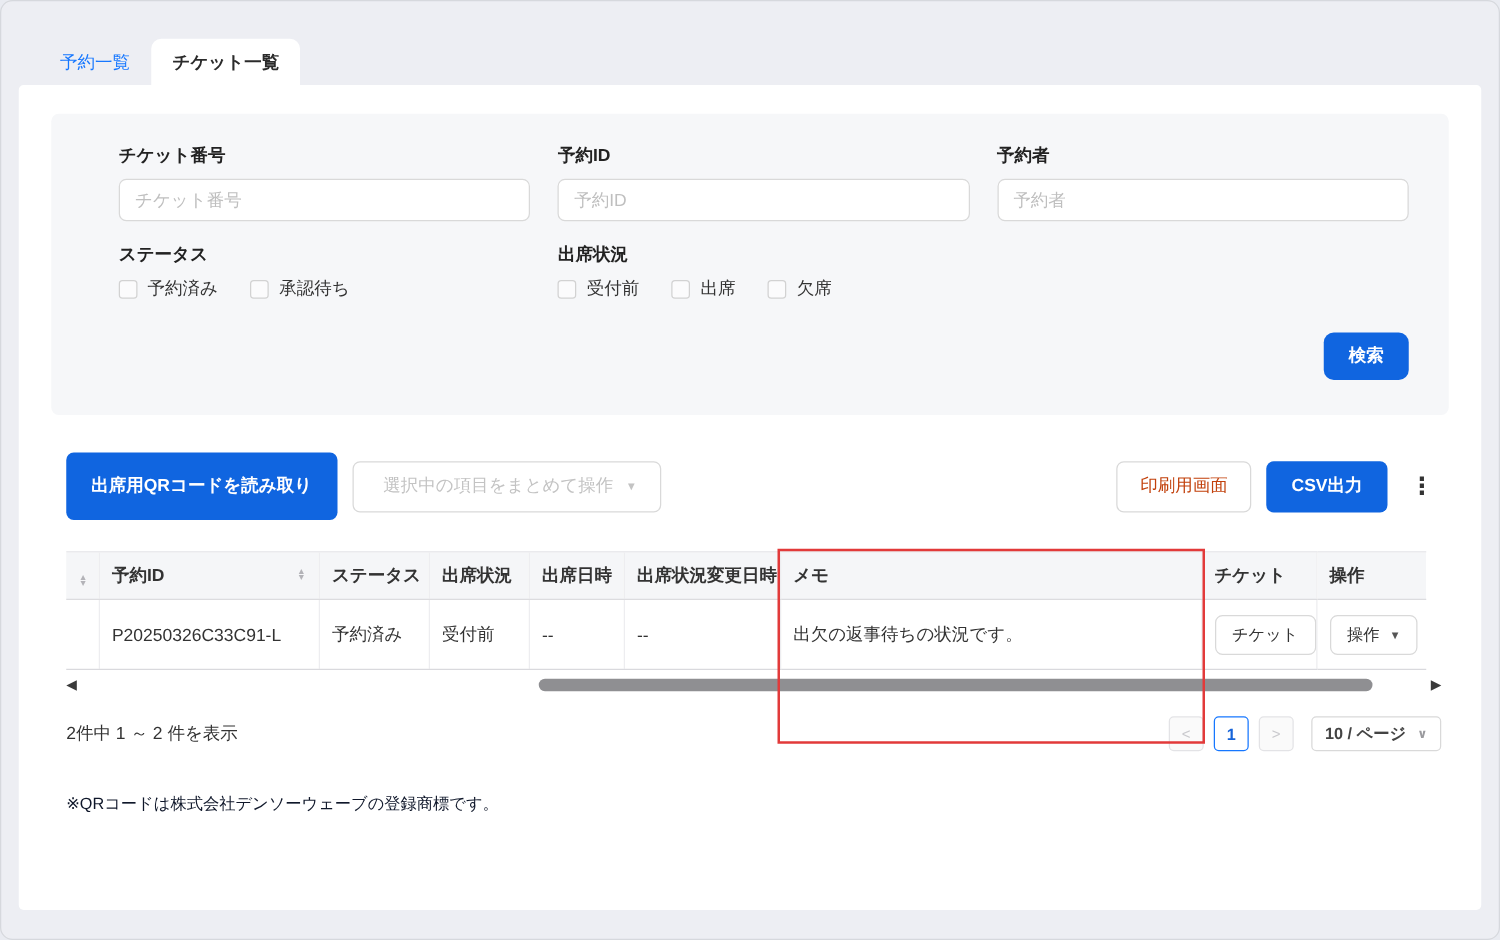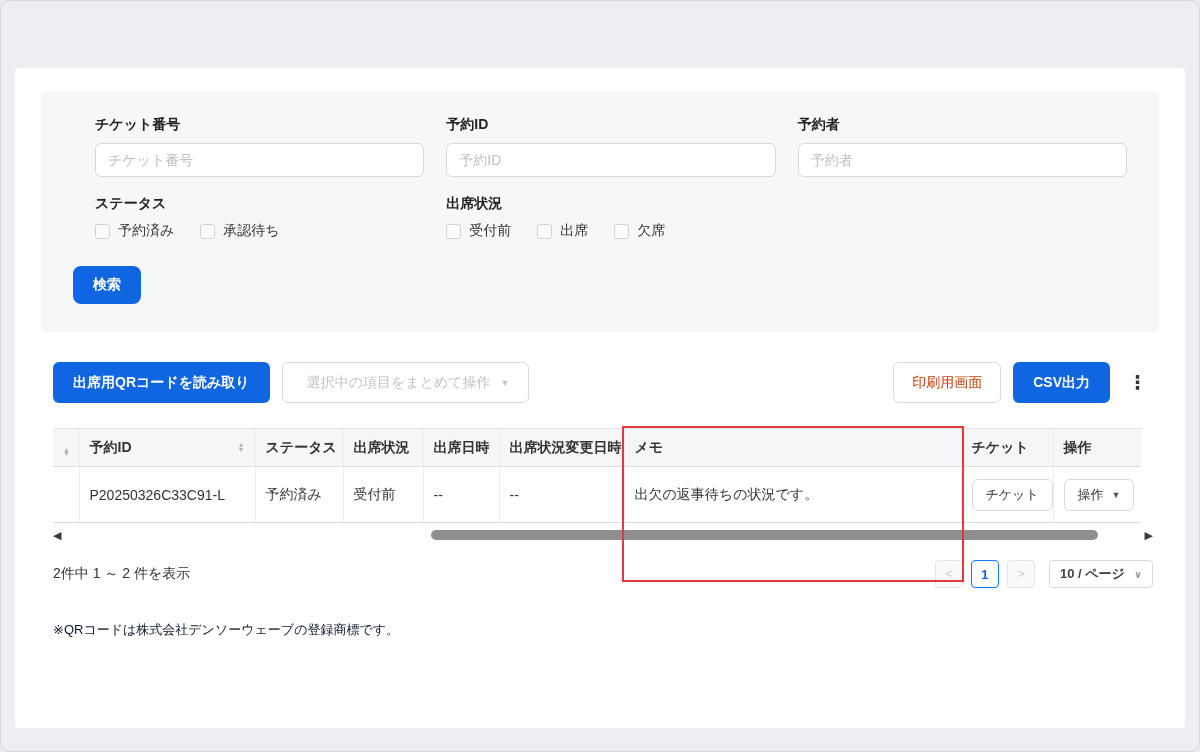"予約一覧" div.tabs { html: none -> <div> <div>予約一覧</div> <div>チケット一覧</div> </div> }
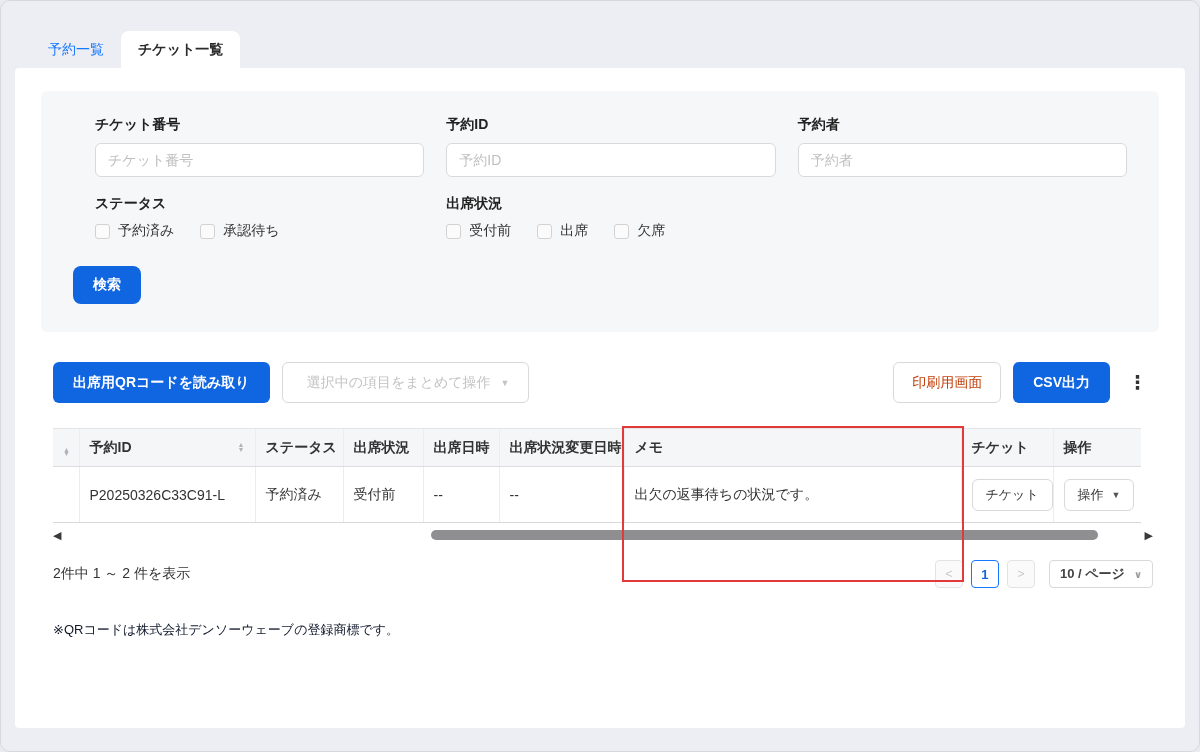"検索" .search-btn-row { justify-content: flex-start -> flex-end }
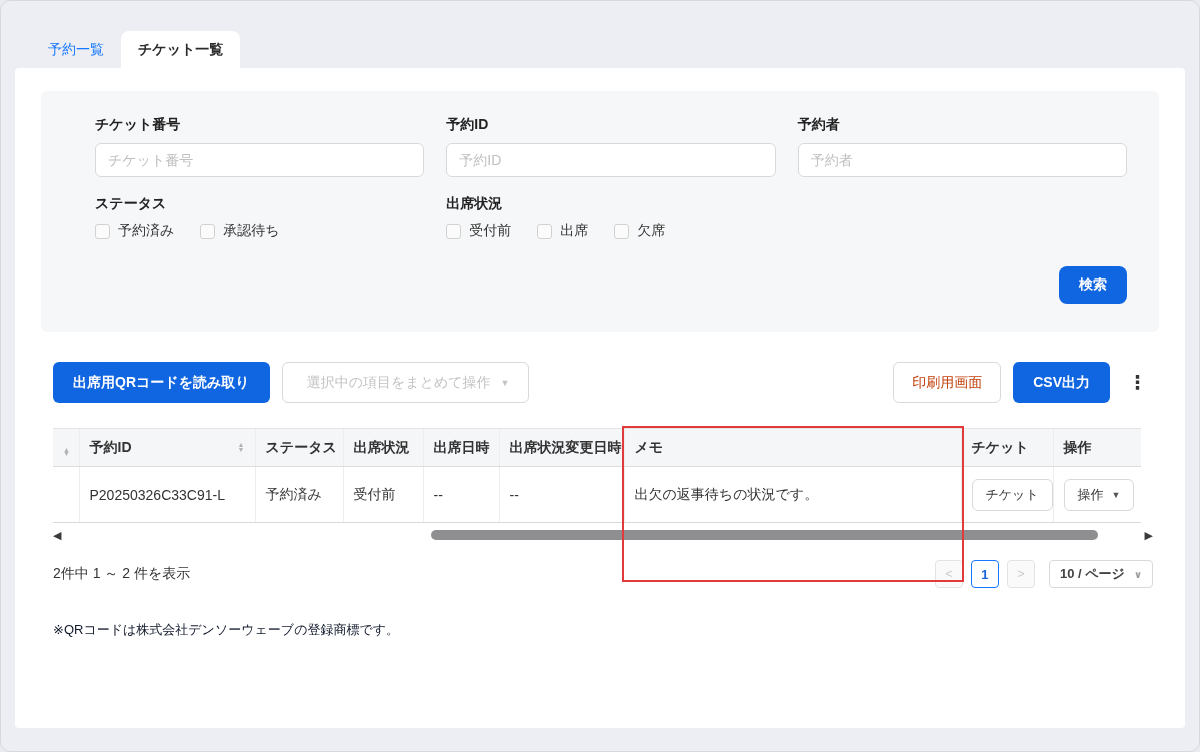"出席用QRコードを読み取り" .qr-btn { height: 41px -> 54px }
